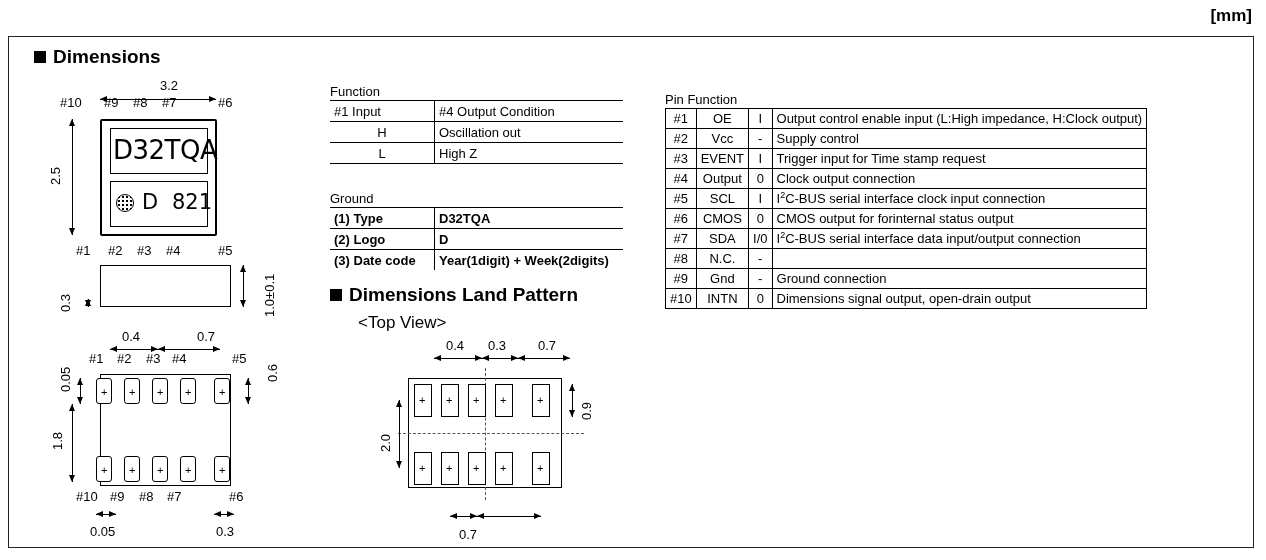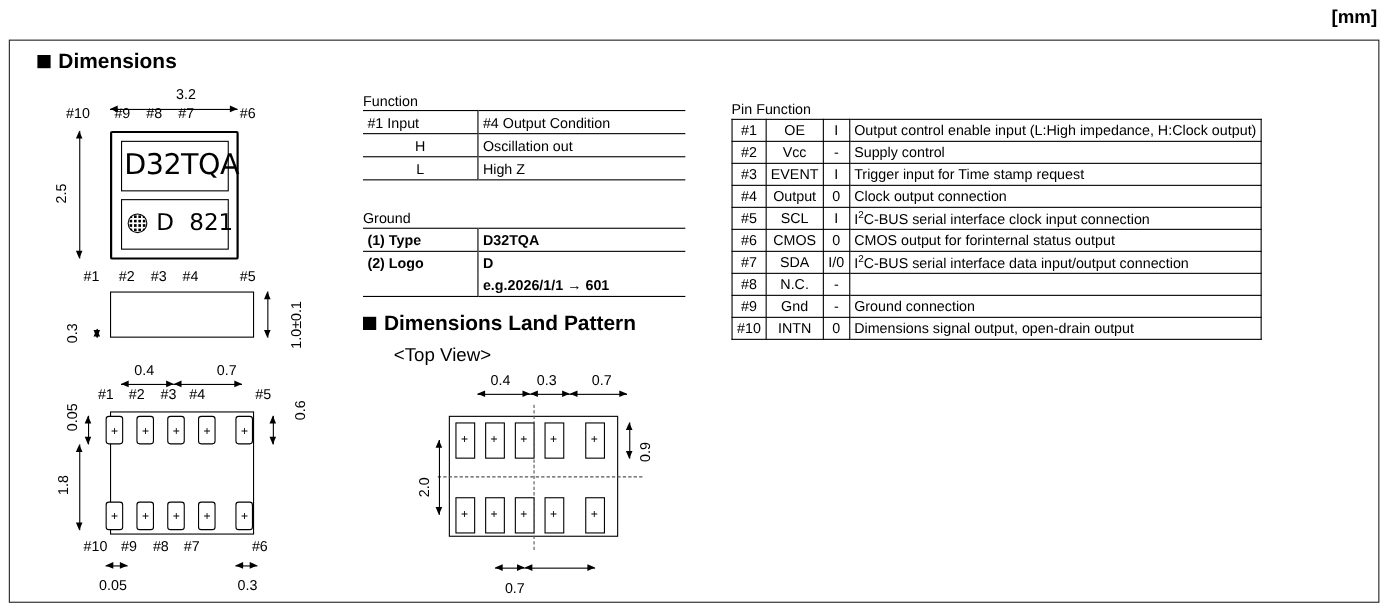"(3) Date code" tr.tb { html: none -> <tr> <td>(3) Date code</td> <td>Year(1digit) + Week(2digits)</td> </tr> }
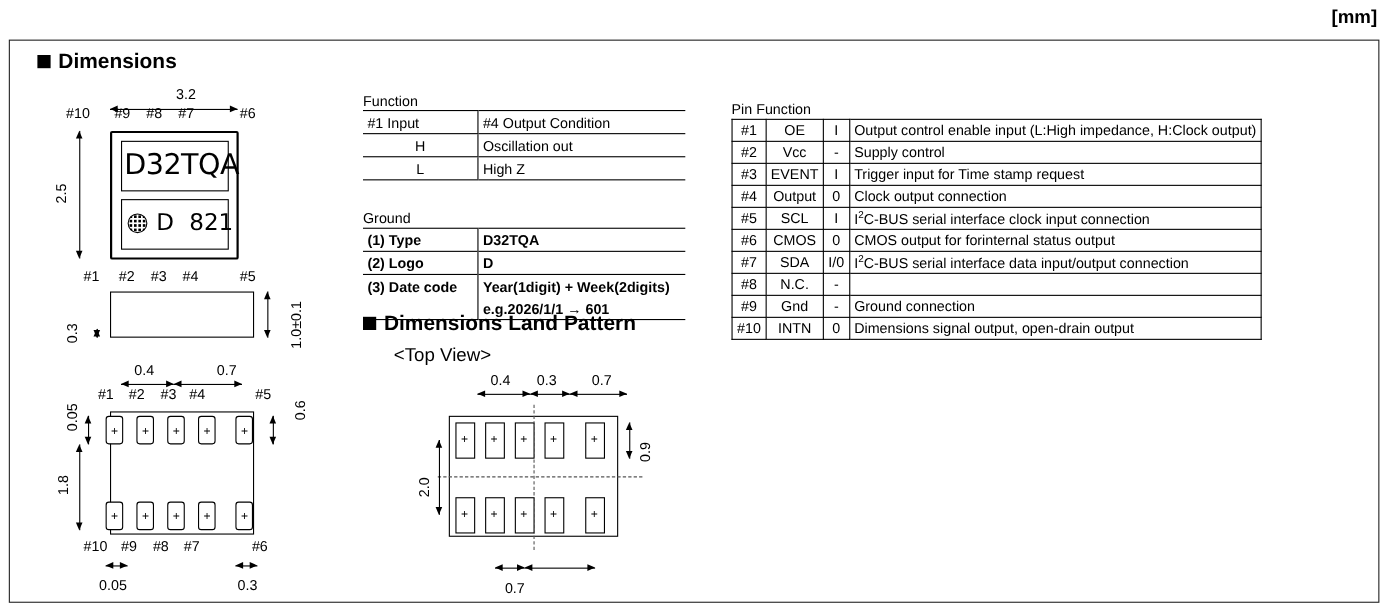"e.g.2026/1/1 → 601" tr.bb { html: <tr> <td></td> <td>e.g.2026/1/1 → 601</td> </tr> -> none }
